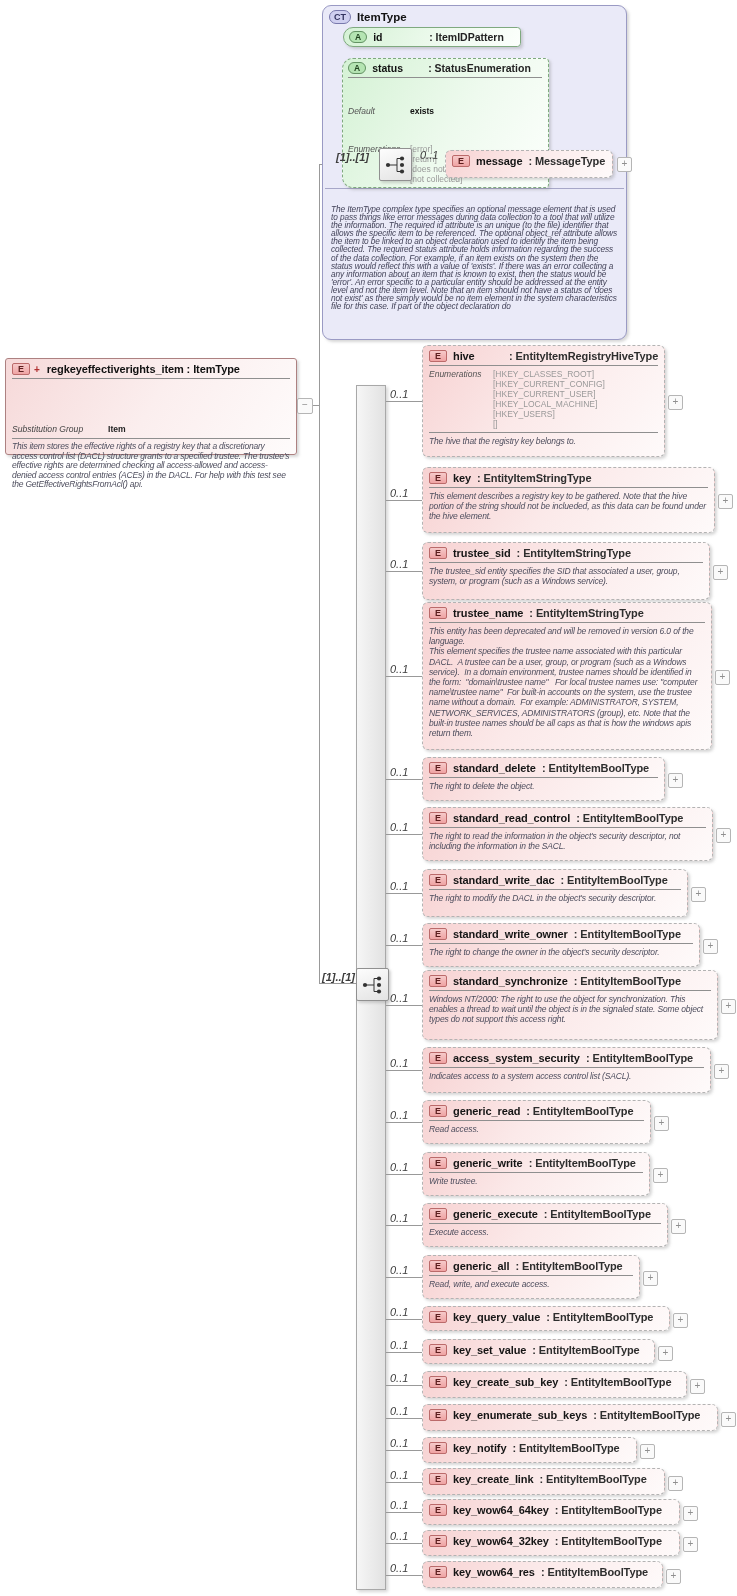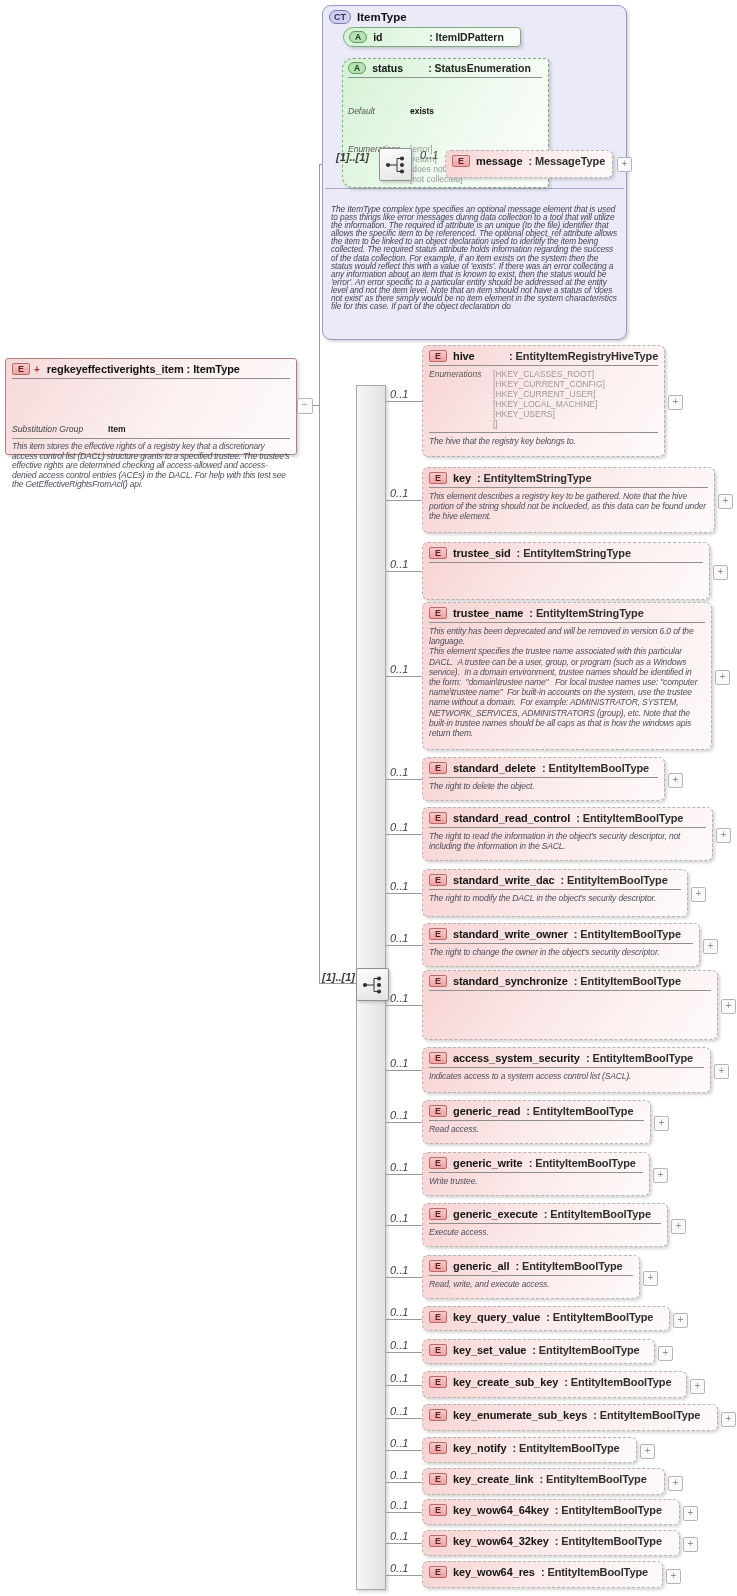"The trustee_sid entity specifies the" div.el-desc { html: none -> <div>The trustee_sid entity specifies the SID that associated a user, group, system, or program (such as a Windows service).</div> }
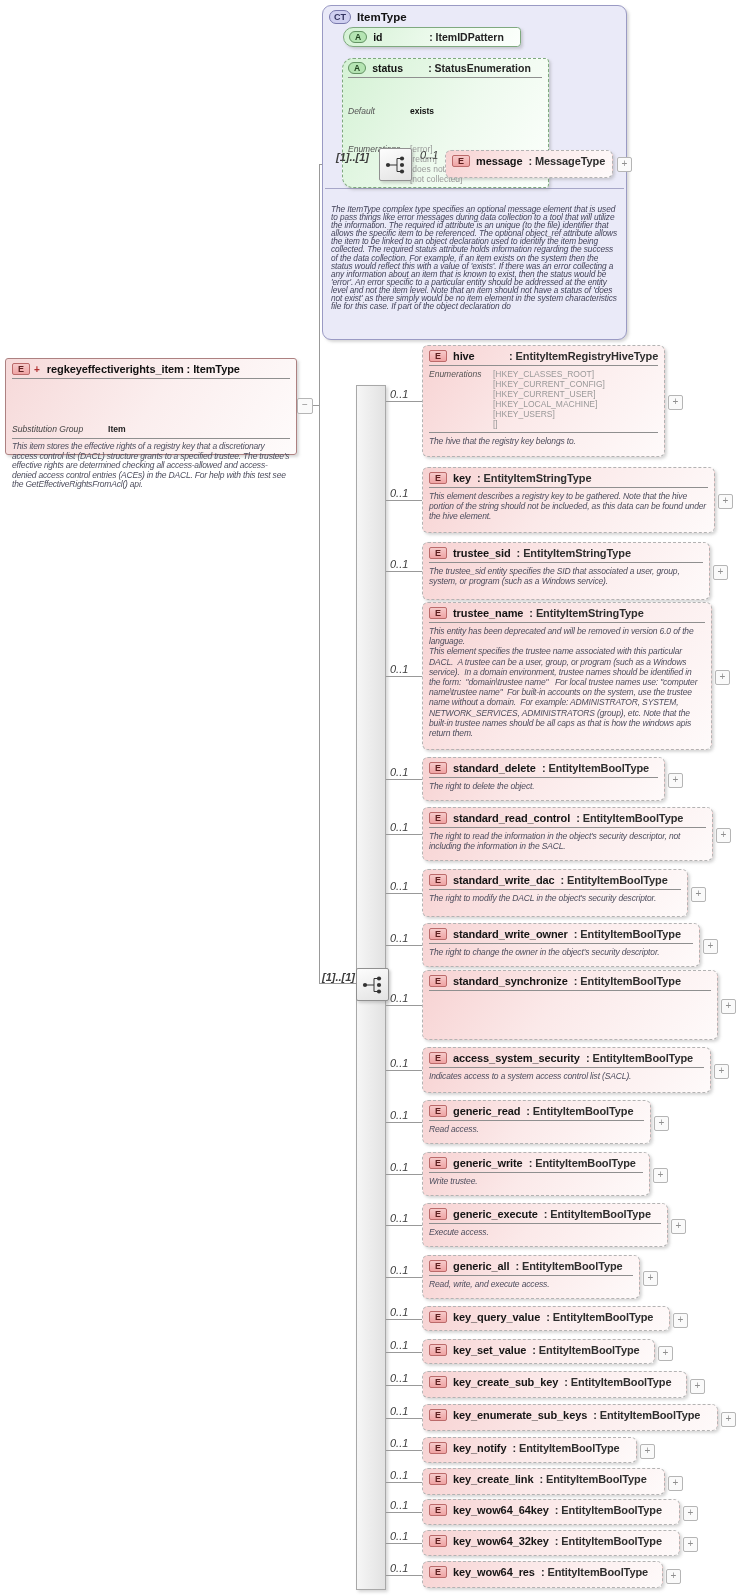"Windows NT/2000: The right to" div.el-desc { html: none -> <div>Windows NT/2000: The right to use the object for synchronization. This enables a thread to wait until the object is in the signaled state. Some object types do not support this access right.</div> }
